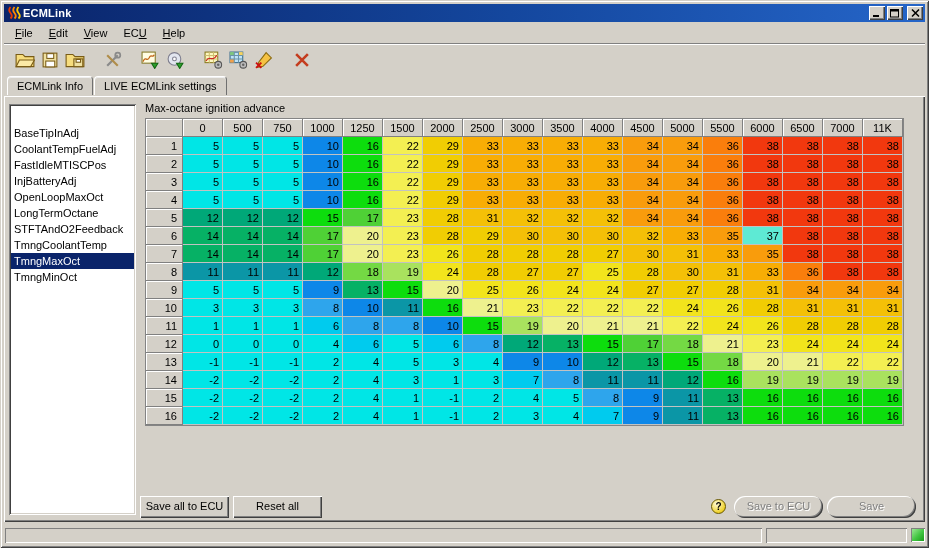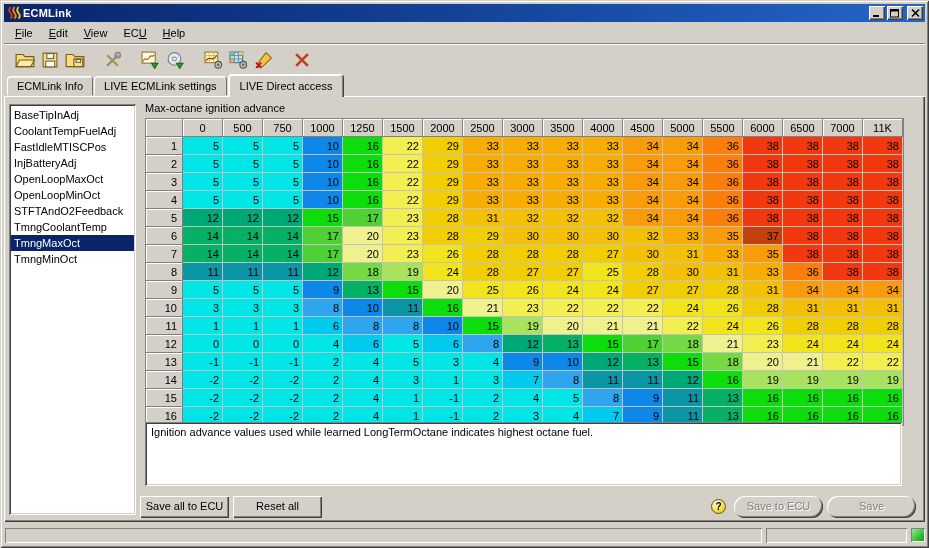"LIVE Direct access" div.tab { html: <div>LIVE Direct access</div> -> none }
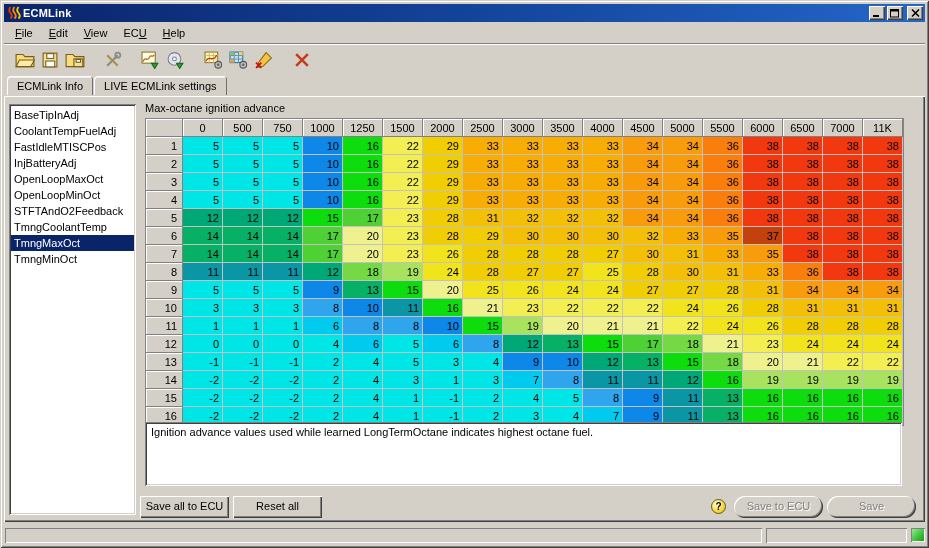"BaseTipInAdj" .listbox { padding: 3px 2px 2px 2px -> 21px 2px 2px 2px }
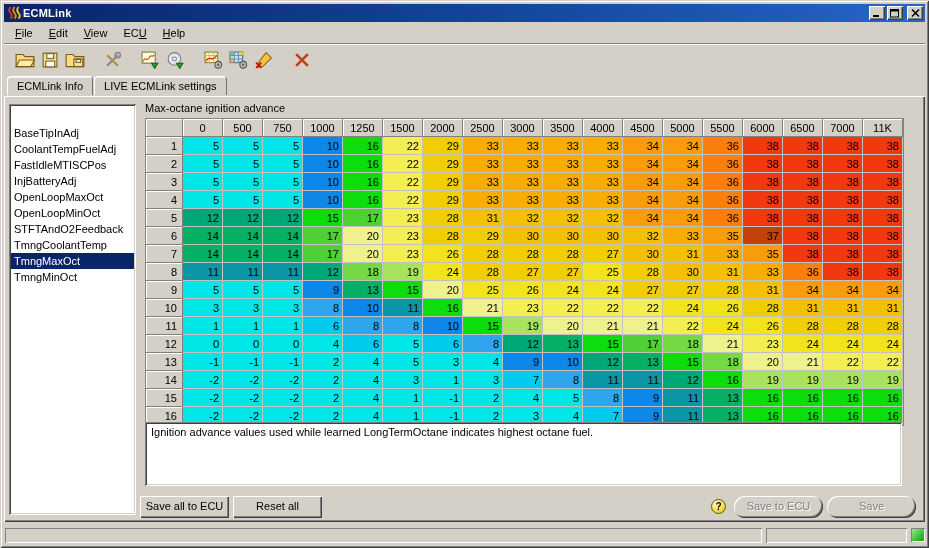"OpenLoopMinOct" div.lbitem { text: OpenLoopMinOct -> LongTermOctane }
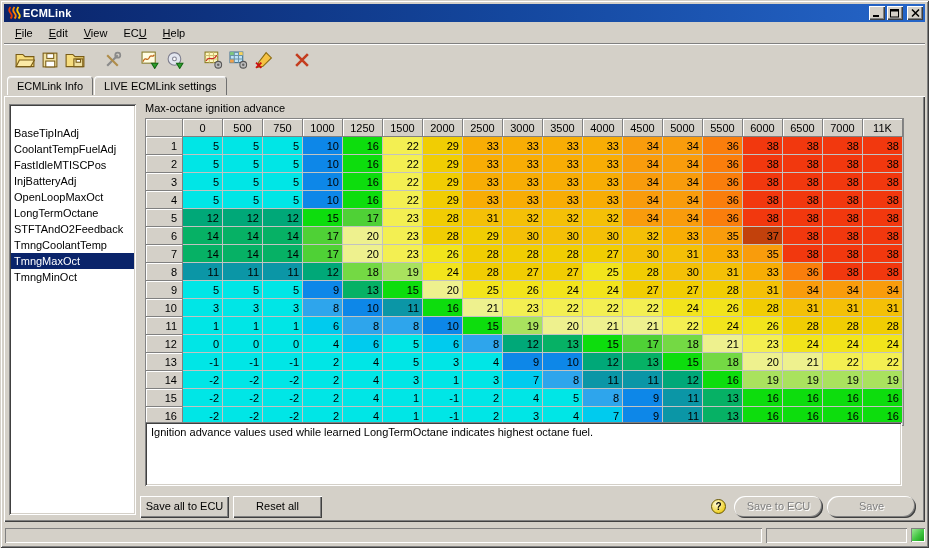"37" td { background: #c2410c -> #5eead4 }
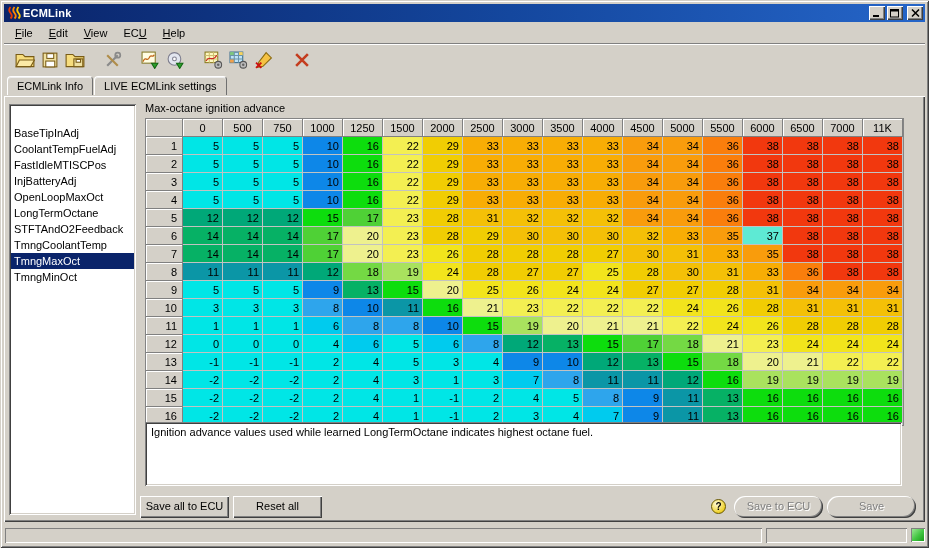"Ignition advance values used while" div.descbox { html: <div>Ignition advance values used while learned LongTermOctane indicates highest octane fuel.</div> -> none }
